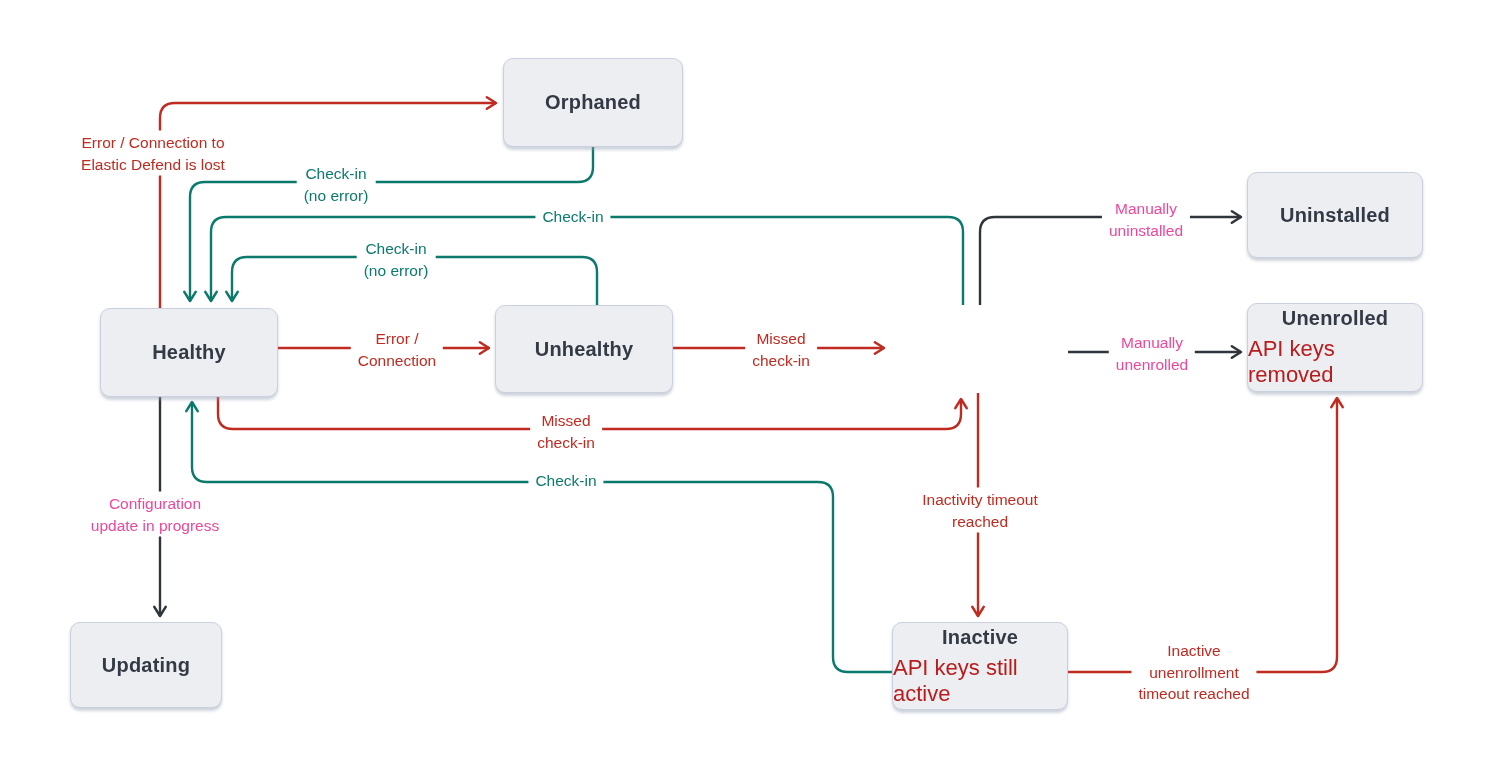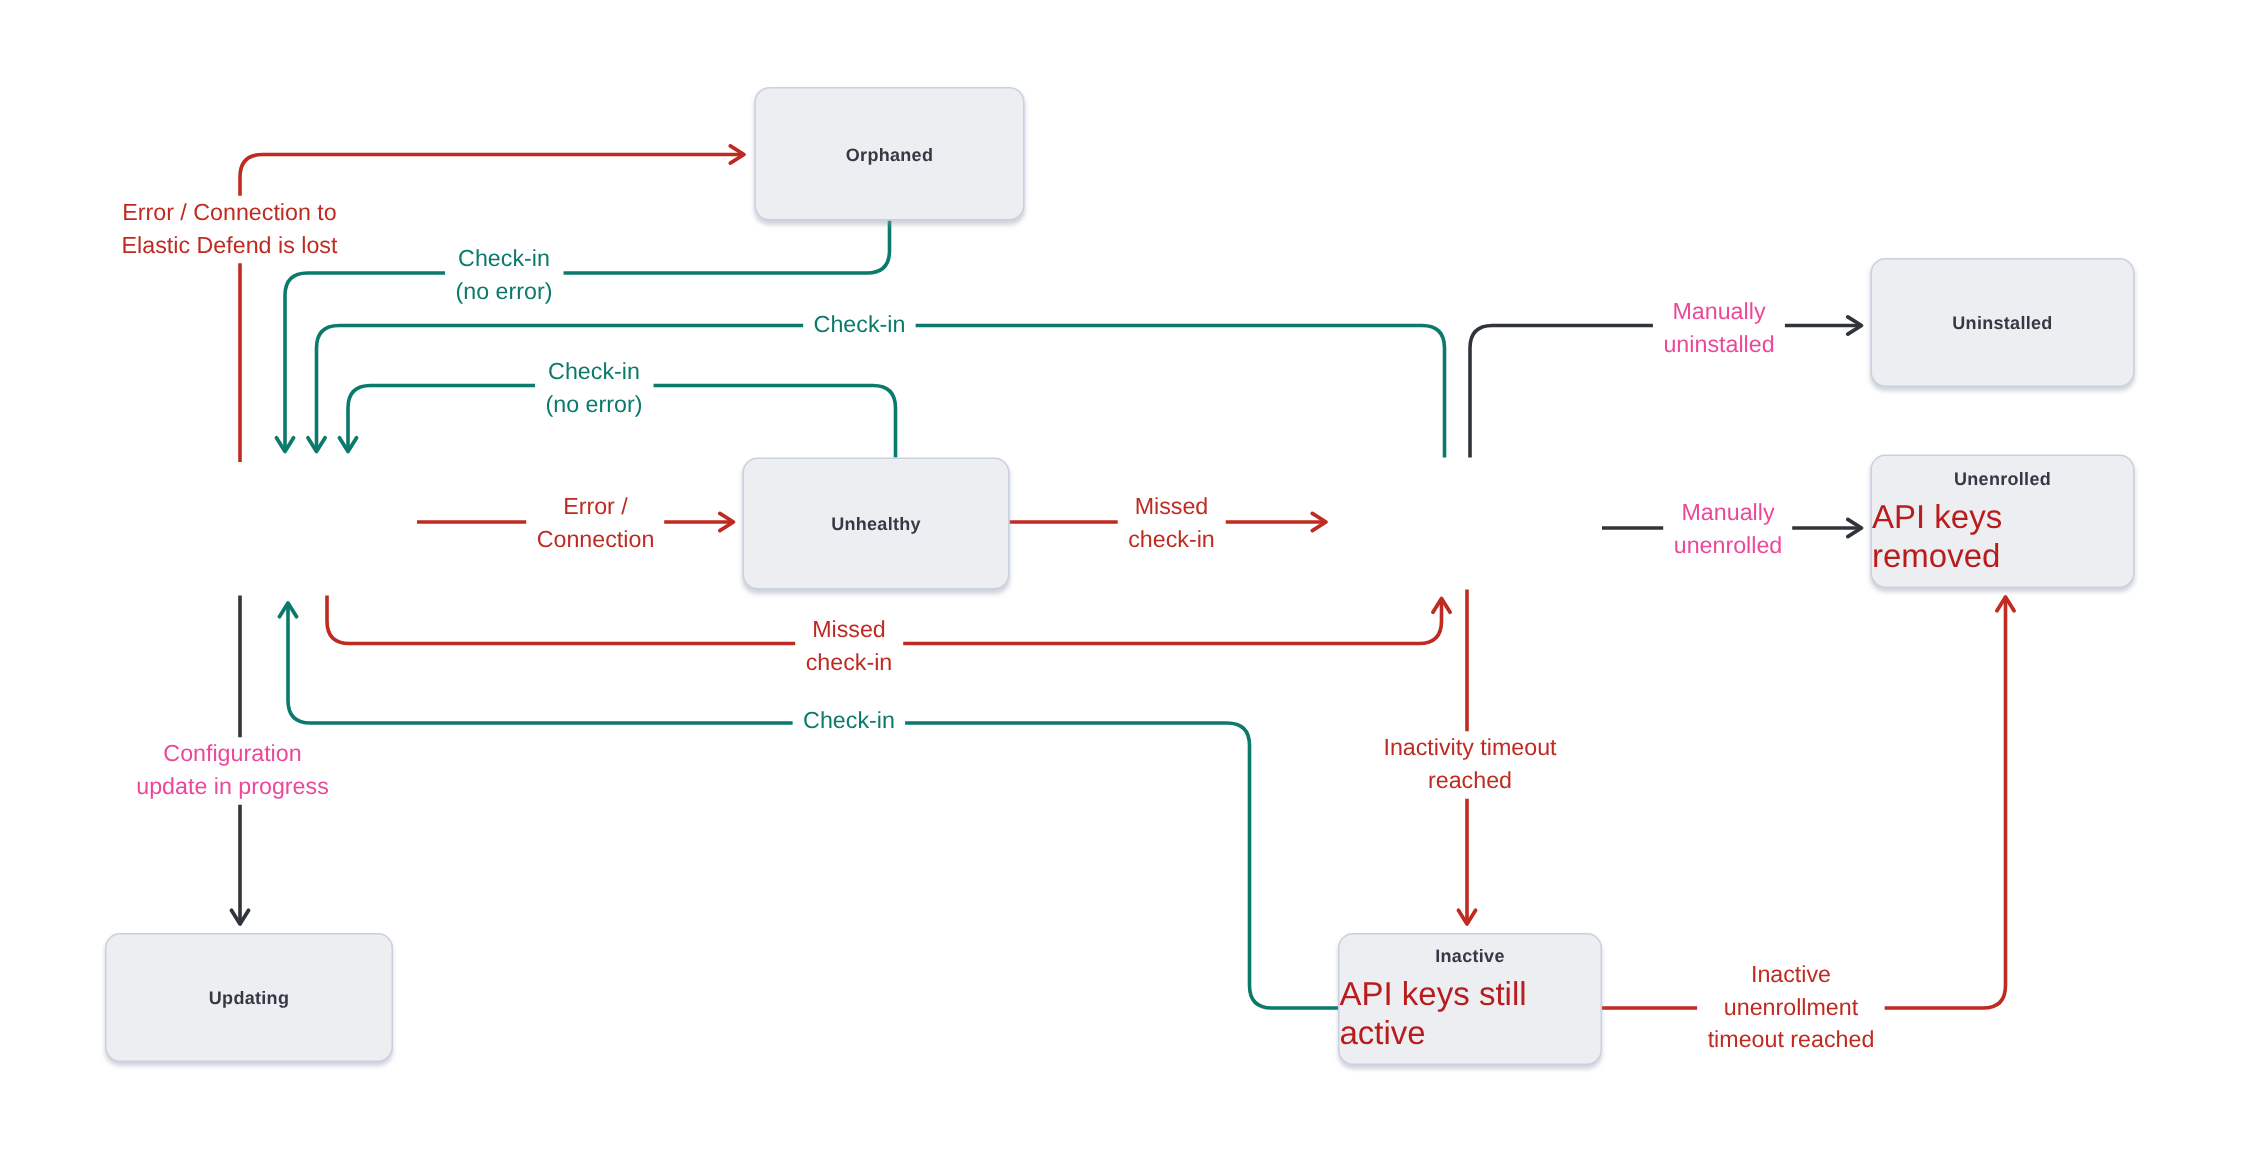"Orphaned" .node-title { font-size: 12px -> 20px }
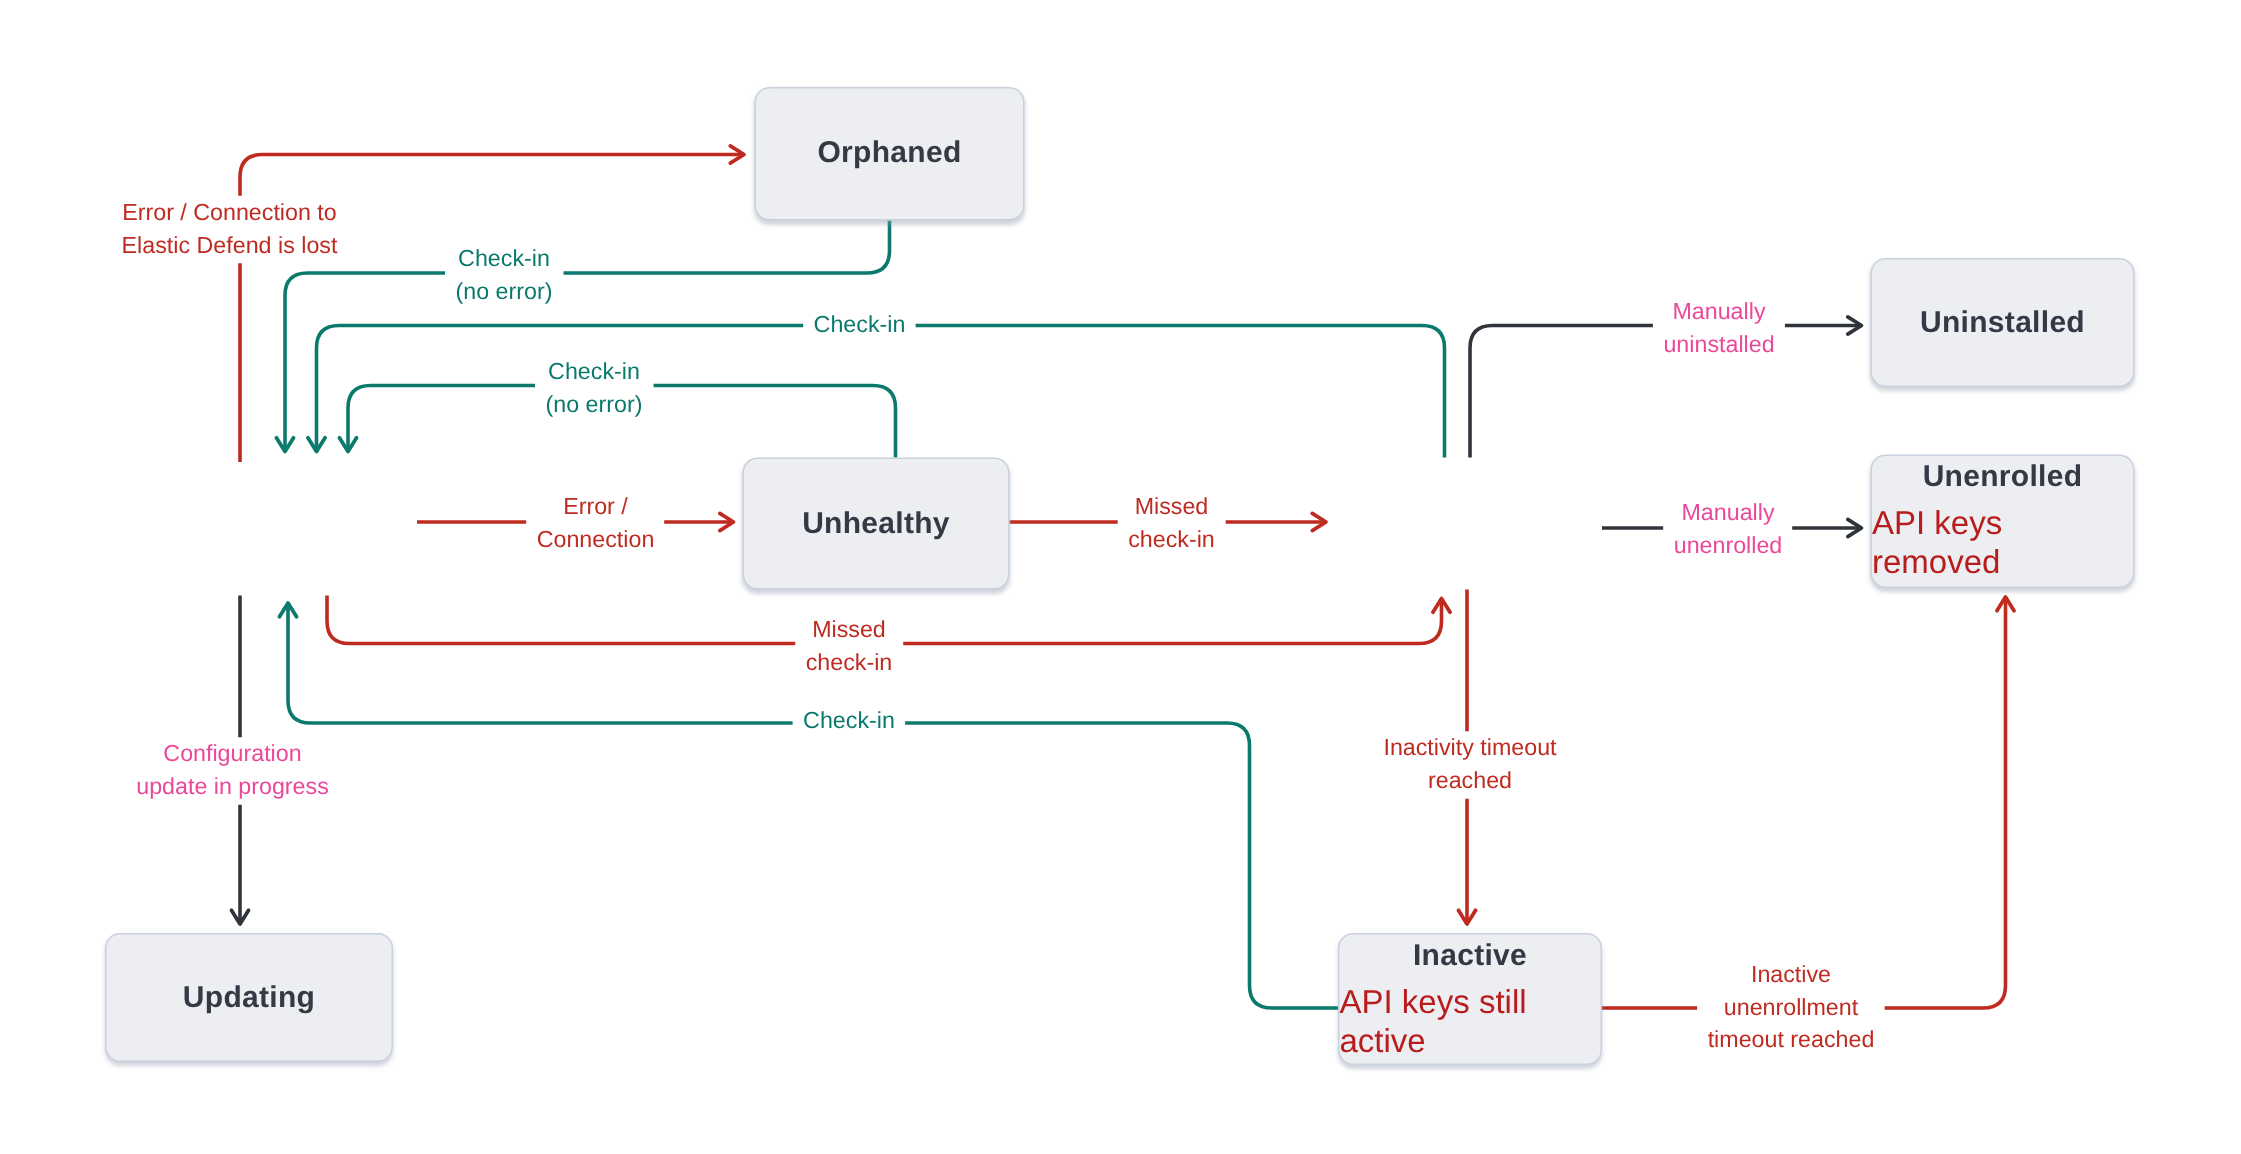"Healthy" div.node { html: none -> <div> <div>Healthy</div> </div> }
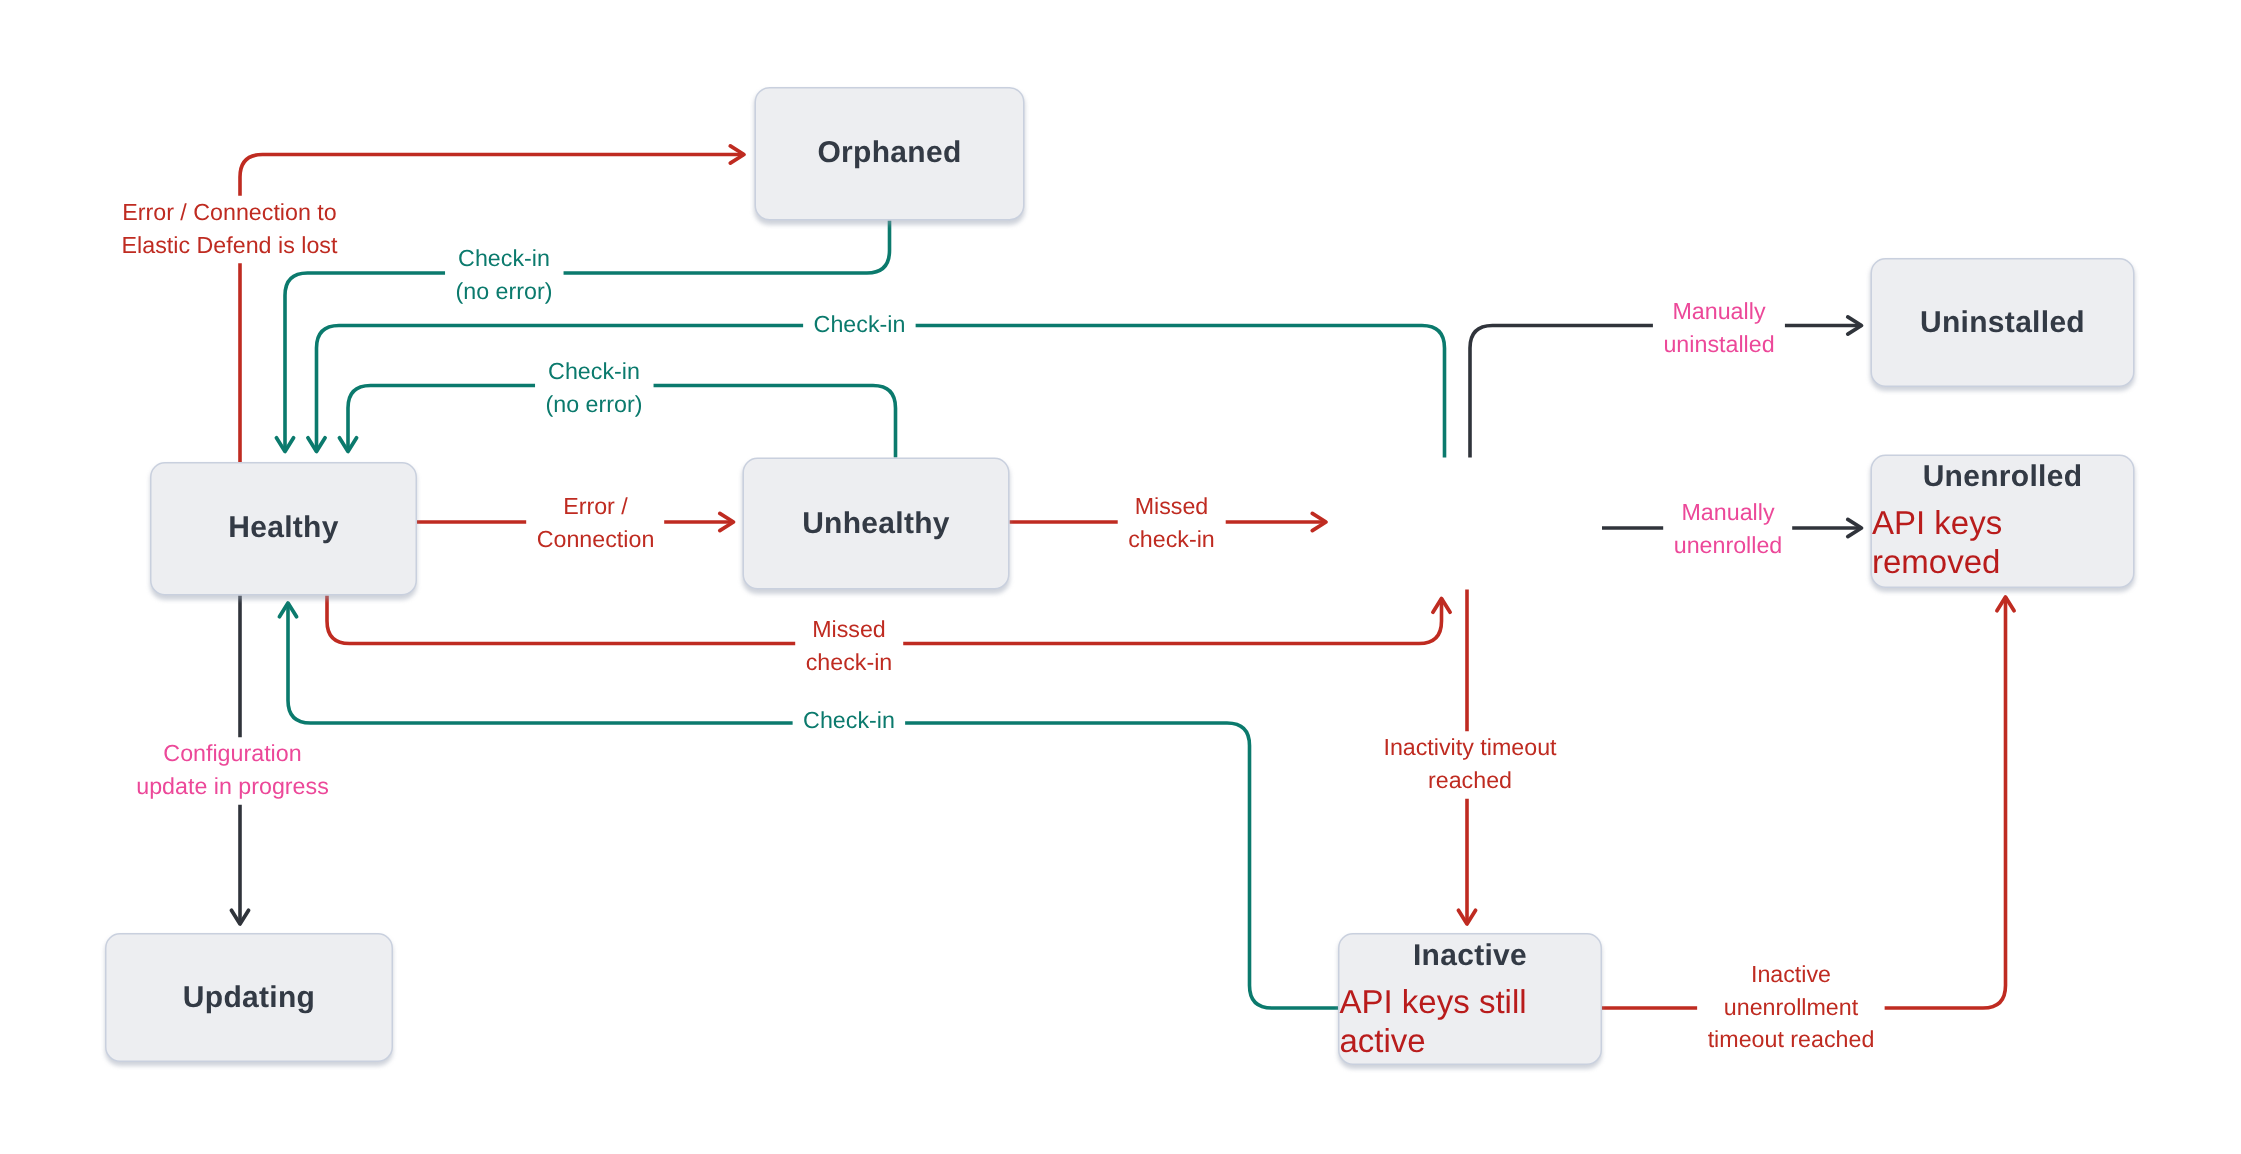"Updating" div.node { width: 192px -> 152px }
